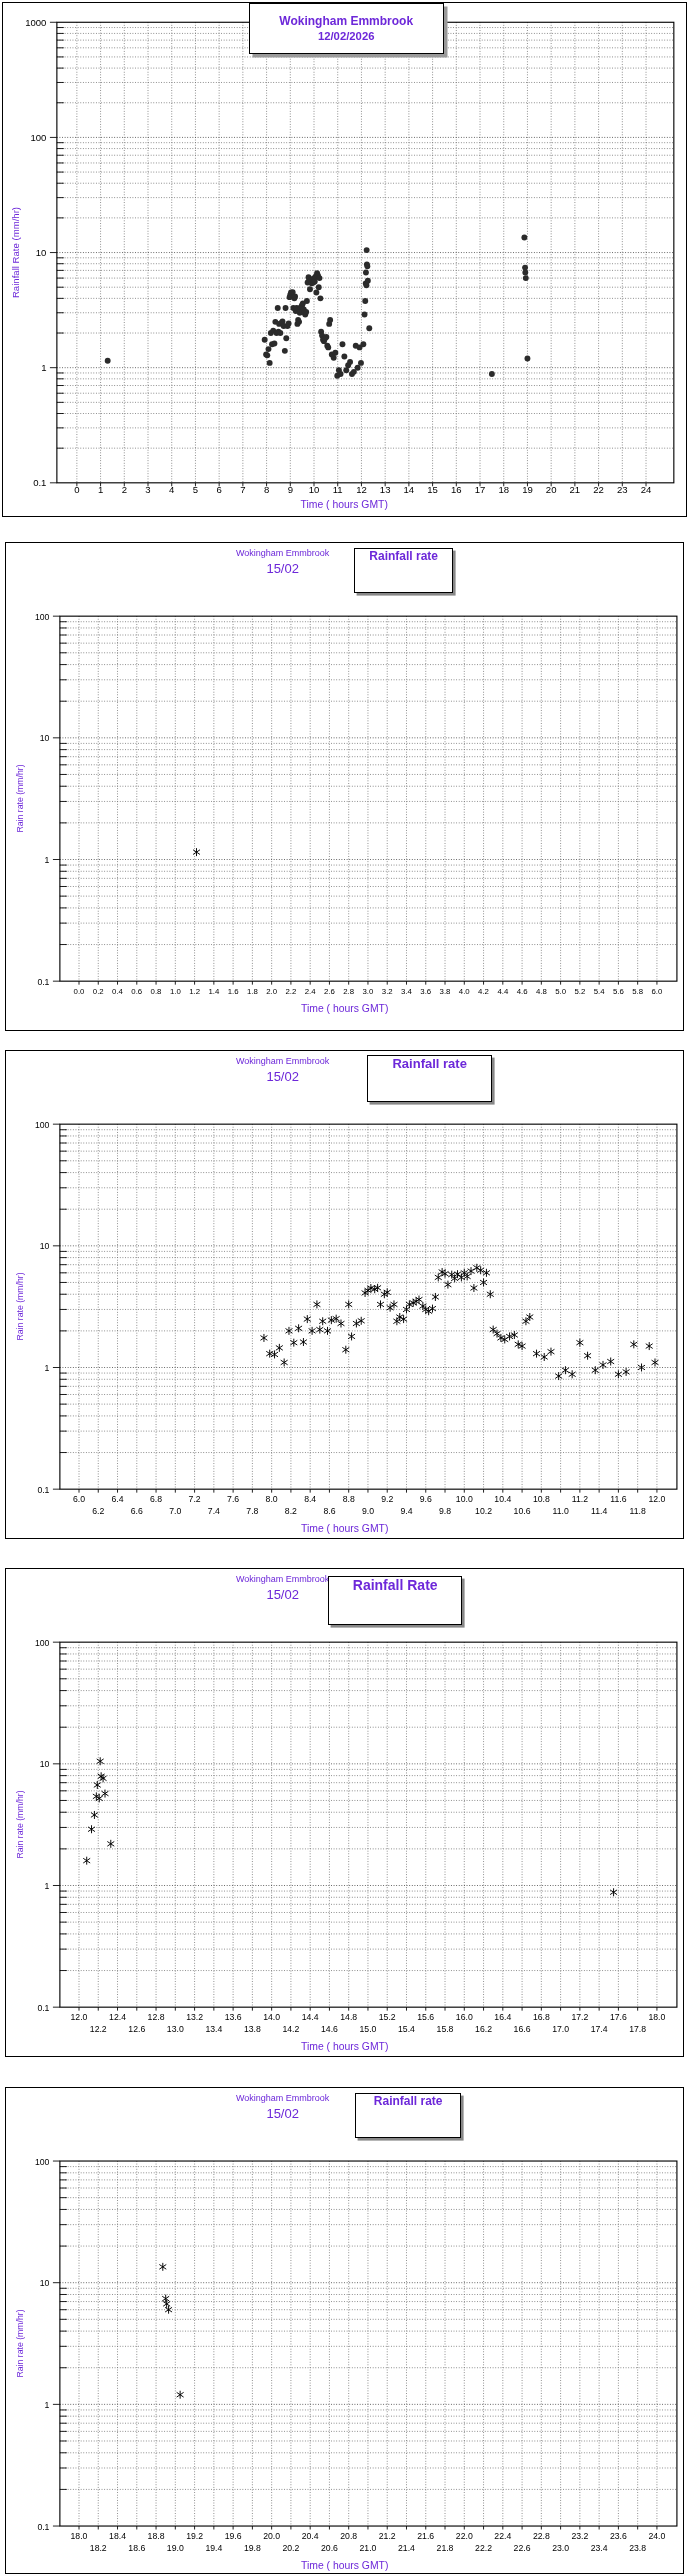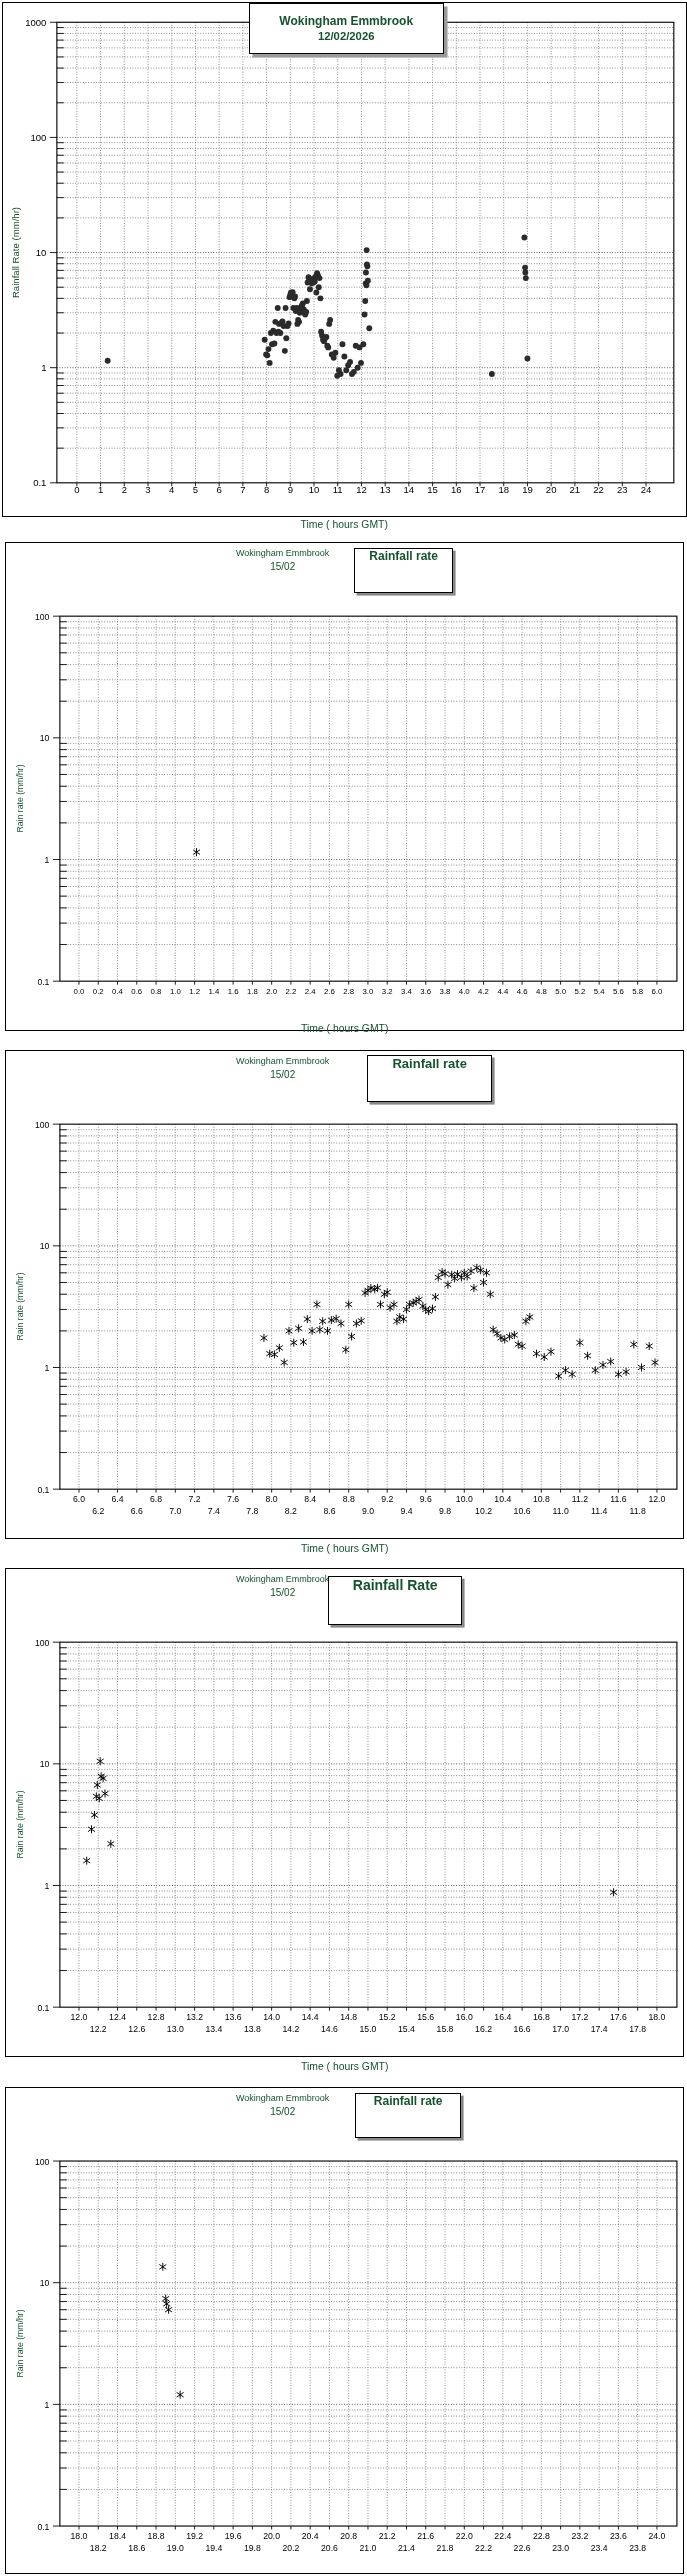"1000" #page { color: #14532d -> #6d28d9 }
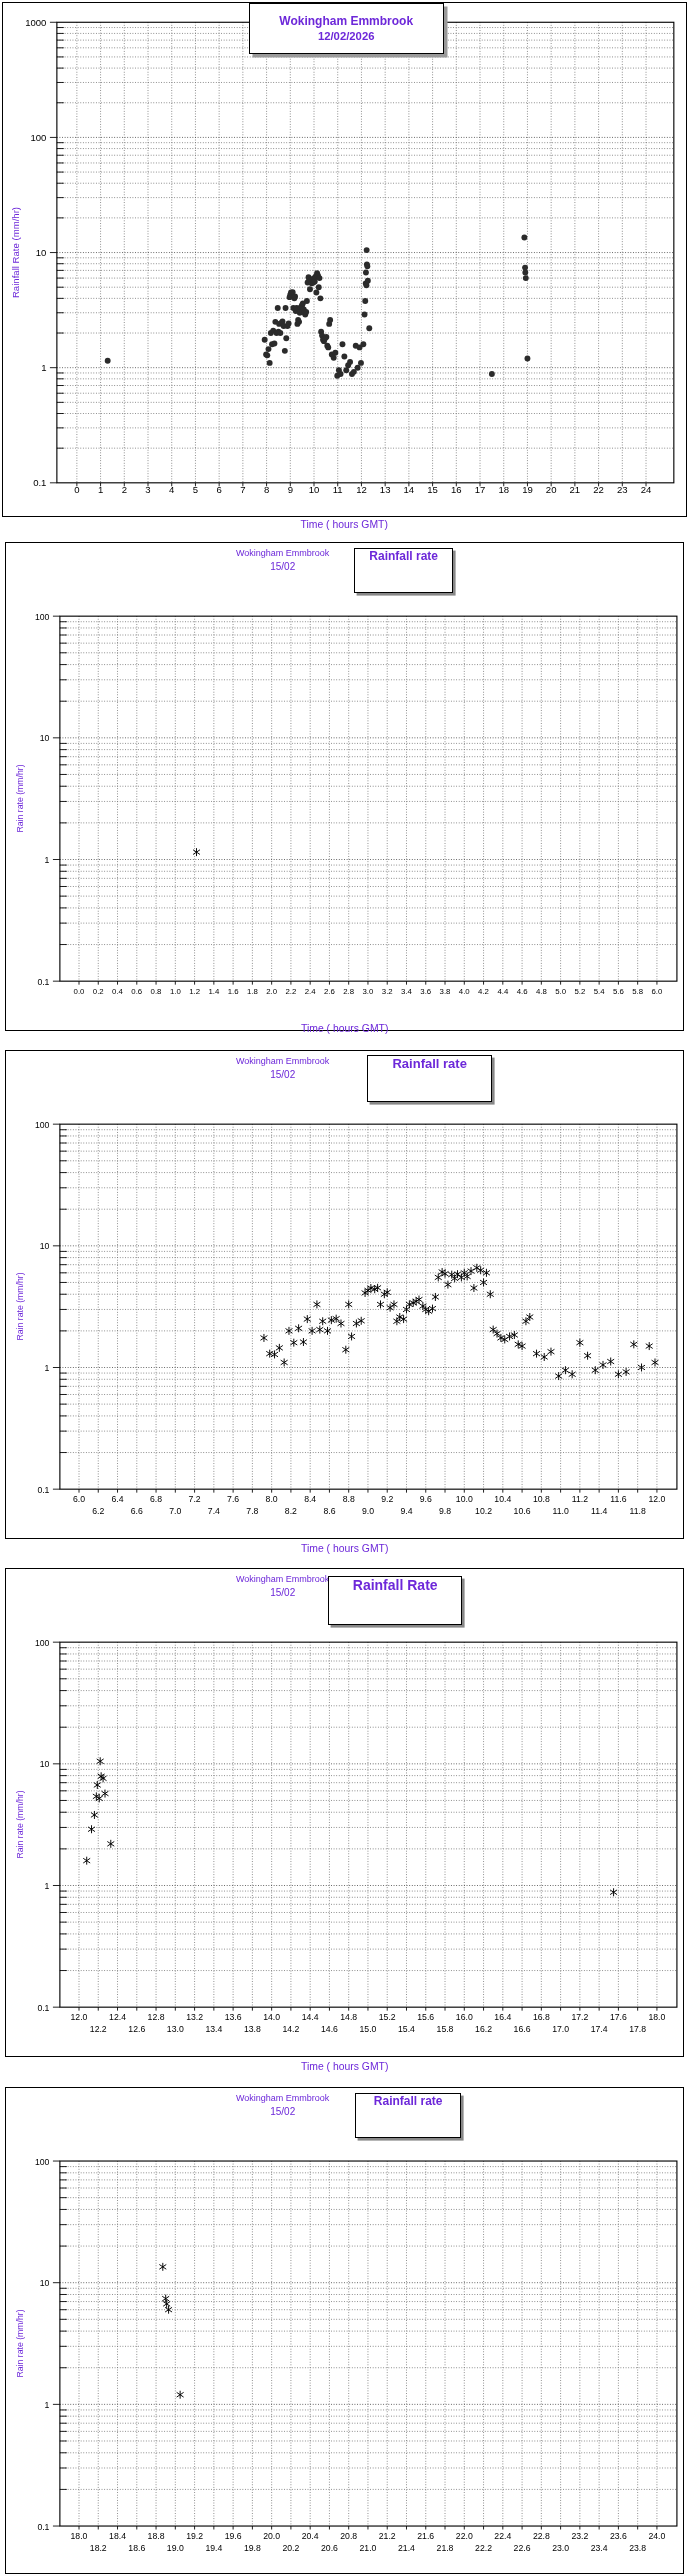"Time ( hours GMT)" .xlab { margin-top: 20px -> none }
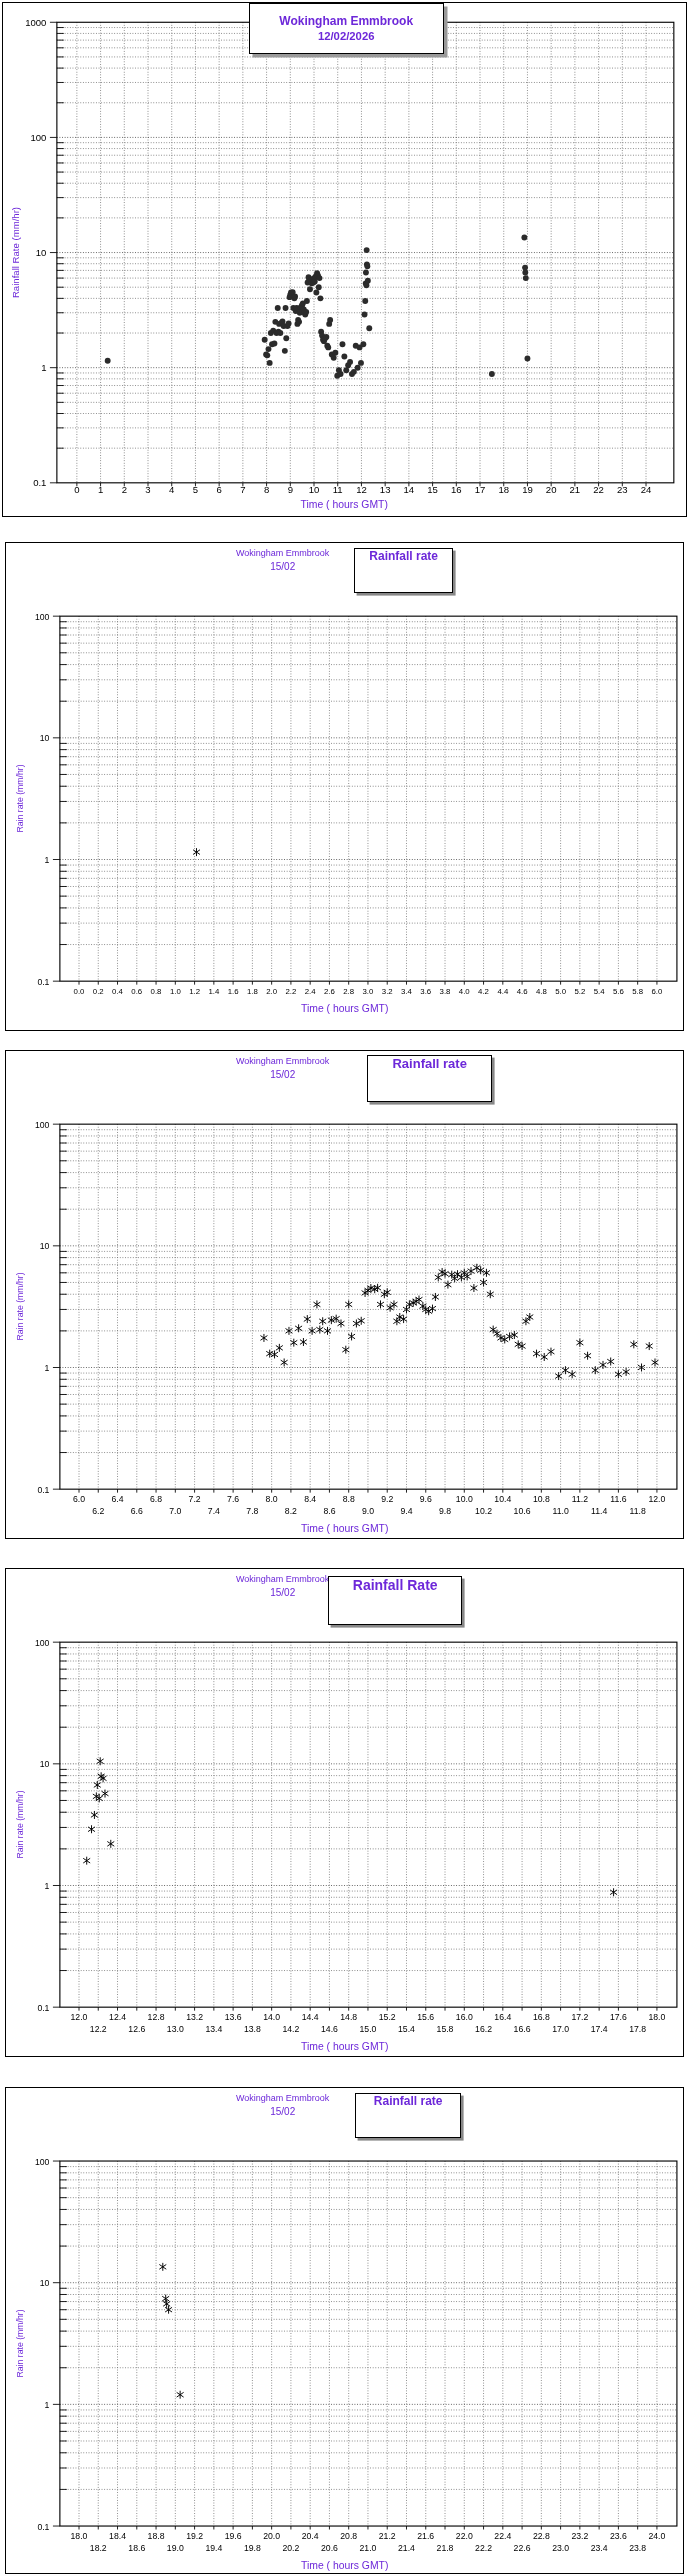"15/02" .freetitle .t2 { font-size: 10px -> 13px }
